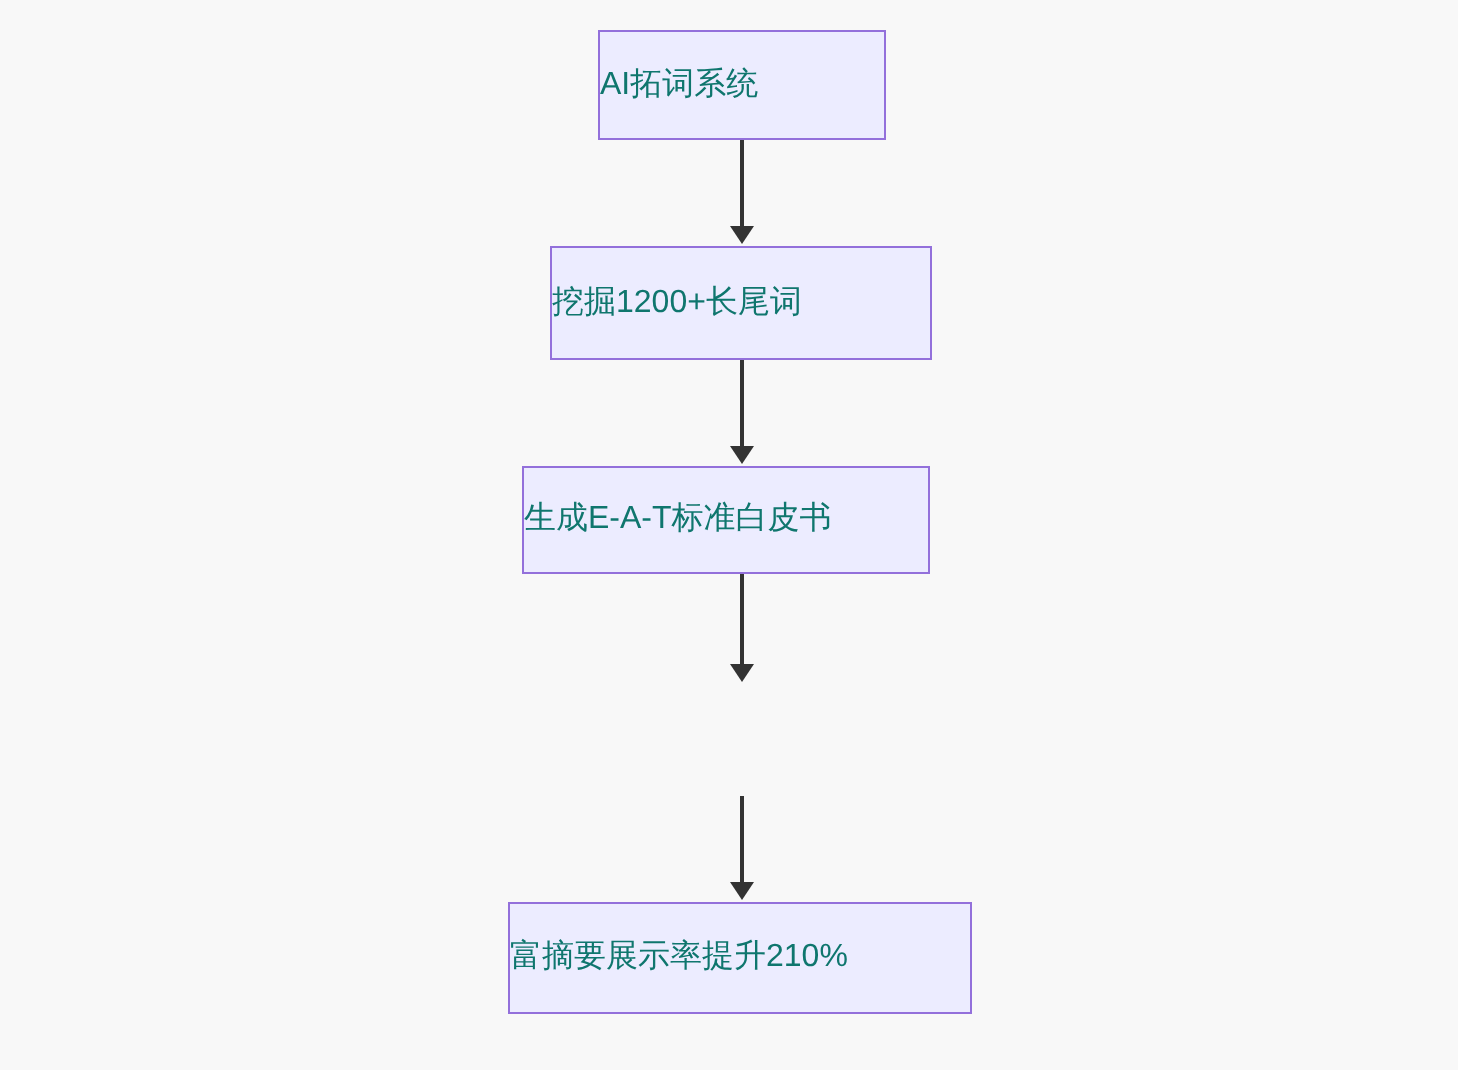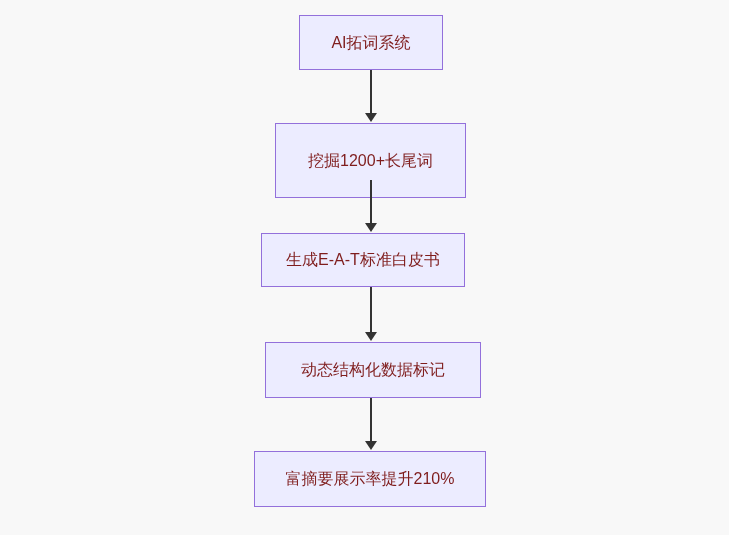"AI拓词系统" .node { color: #7f1d1d -> #0f766e; justify-content: center -> none }
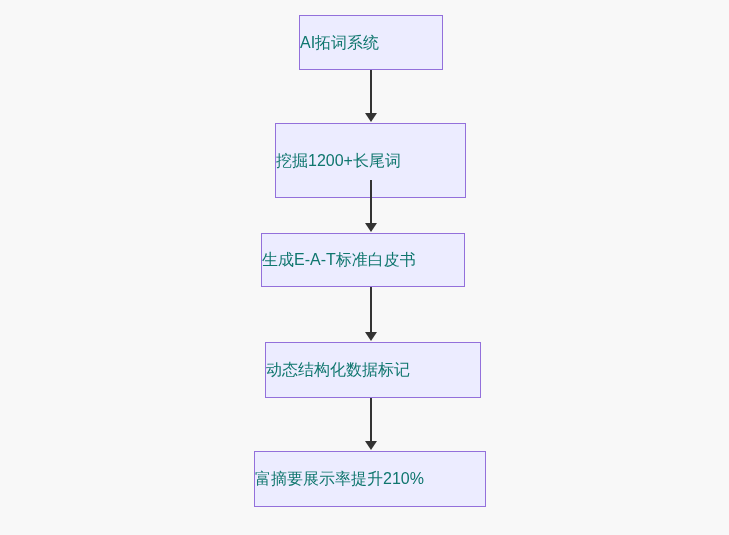"挖掘1200+长尾词" .node-2 { height: 75px -> 57px }
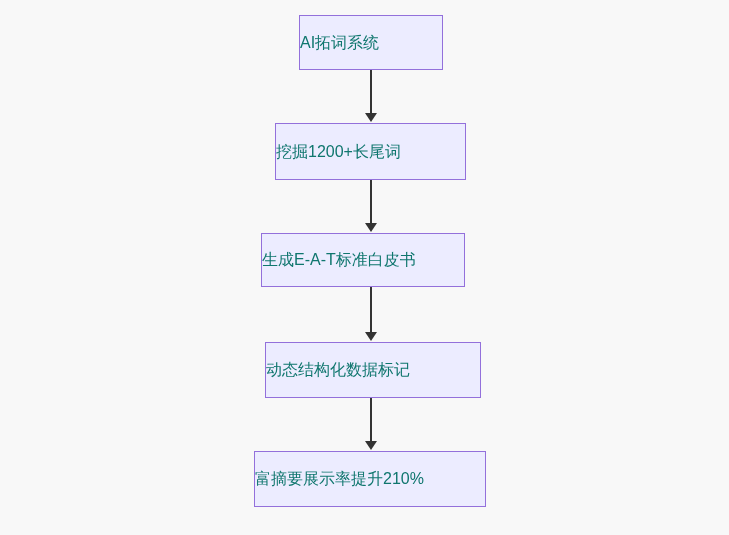"动态结构化数据标记" div.node { html: <div> <span>动态结构化数据标记</span> </div> -> none }
